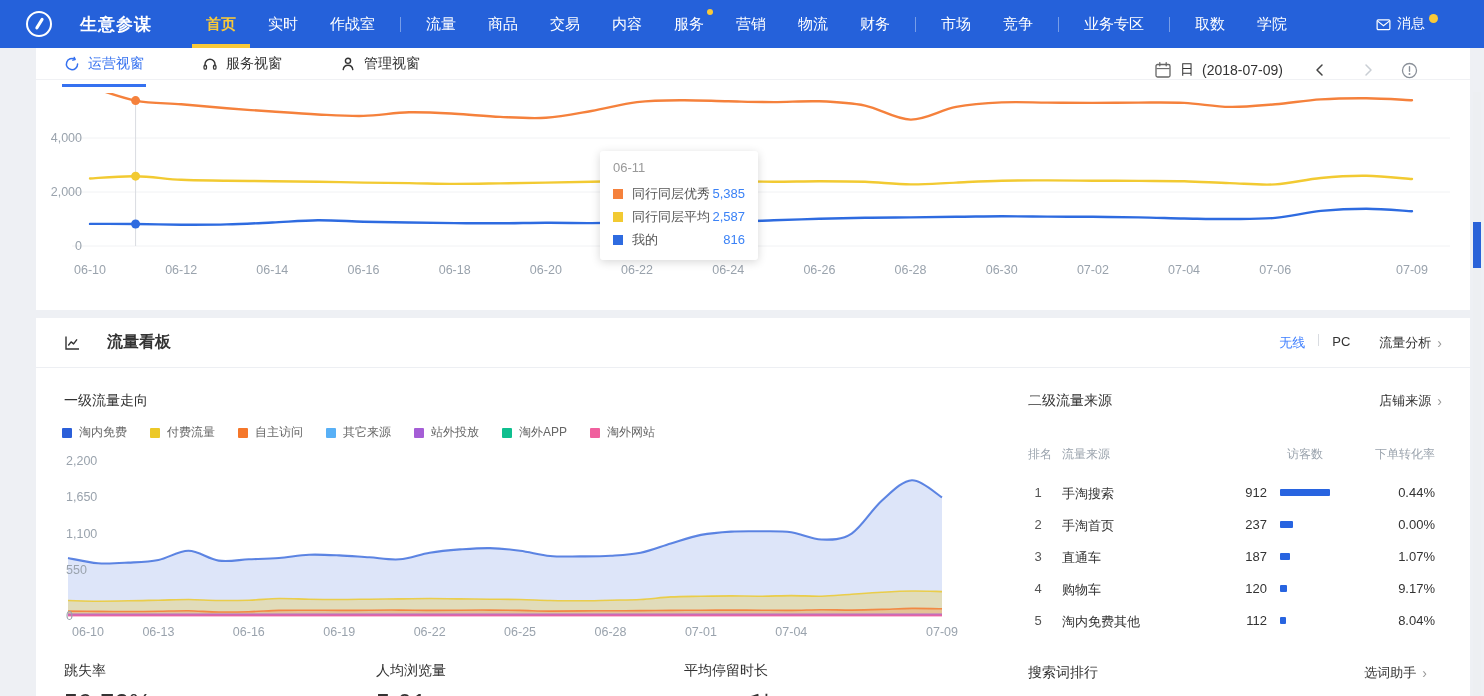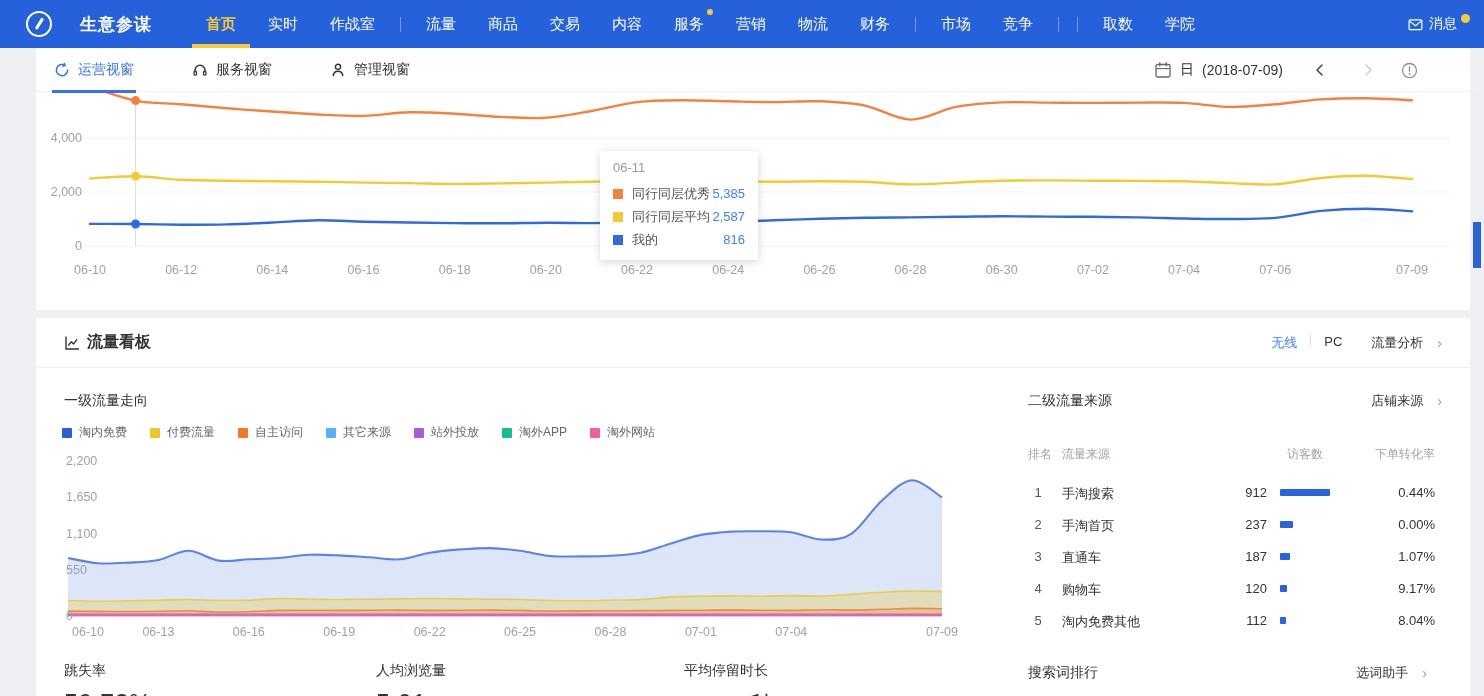"业务专区" div.nav-item { html: none -> <div><span>业务专区</span></div> }
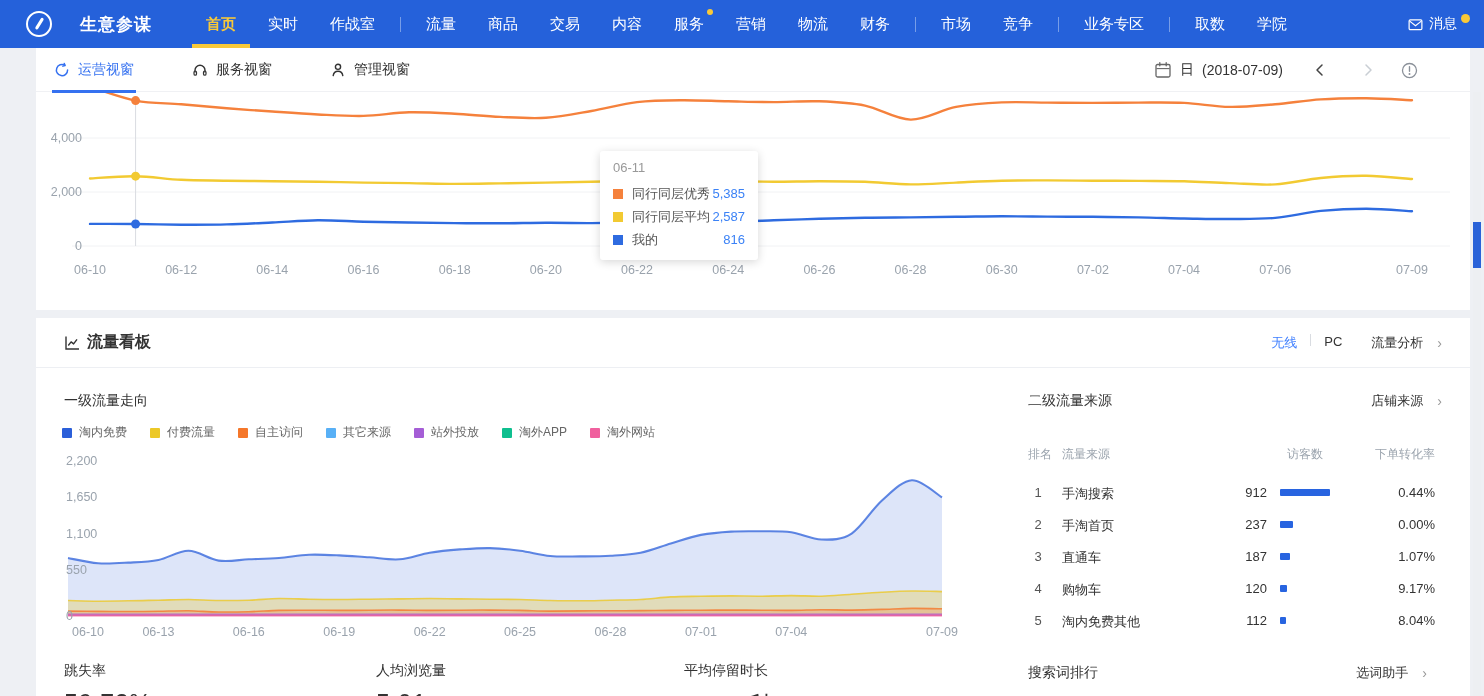"消息" .nav-right { padding-right: 14px -> 46px }
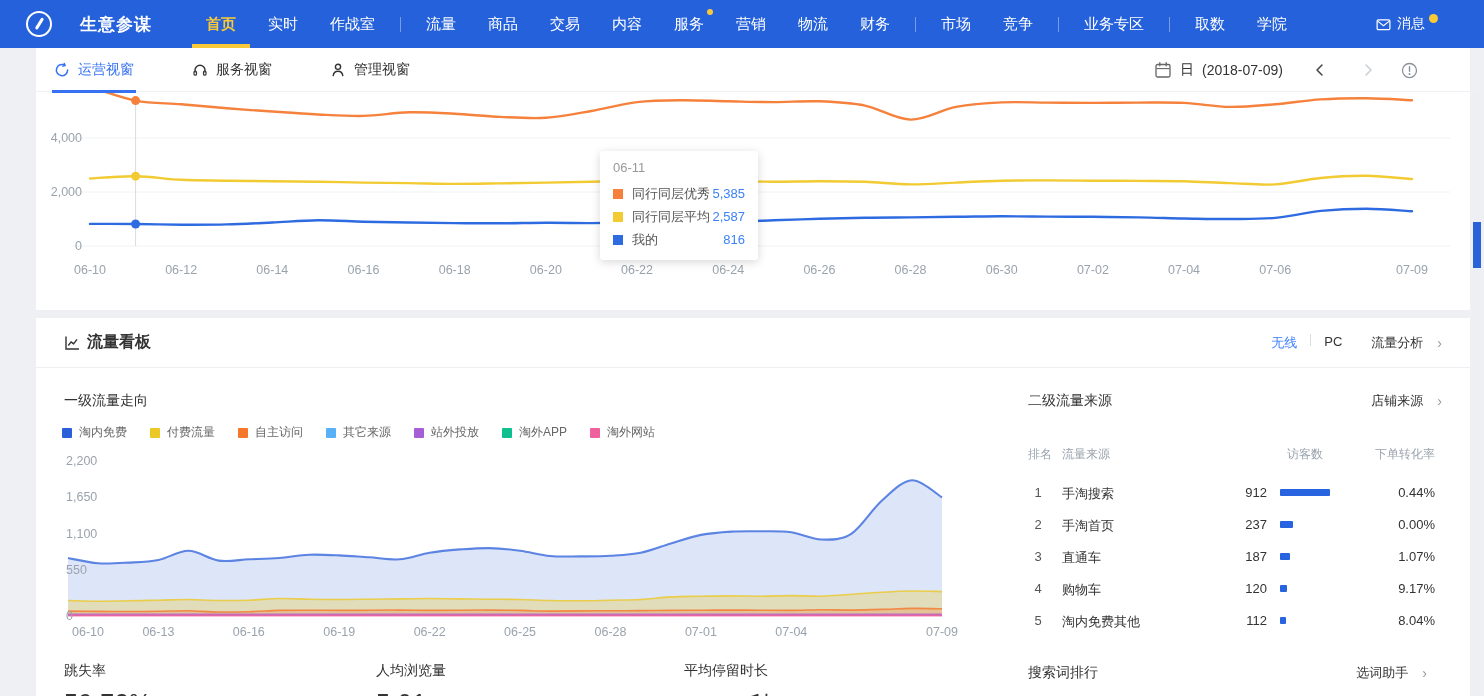"运营视窗" .viewbar { height: 44px -> 32px; padding-left: 18px -> 28px }
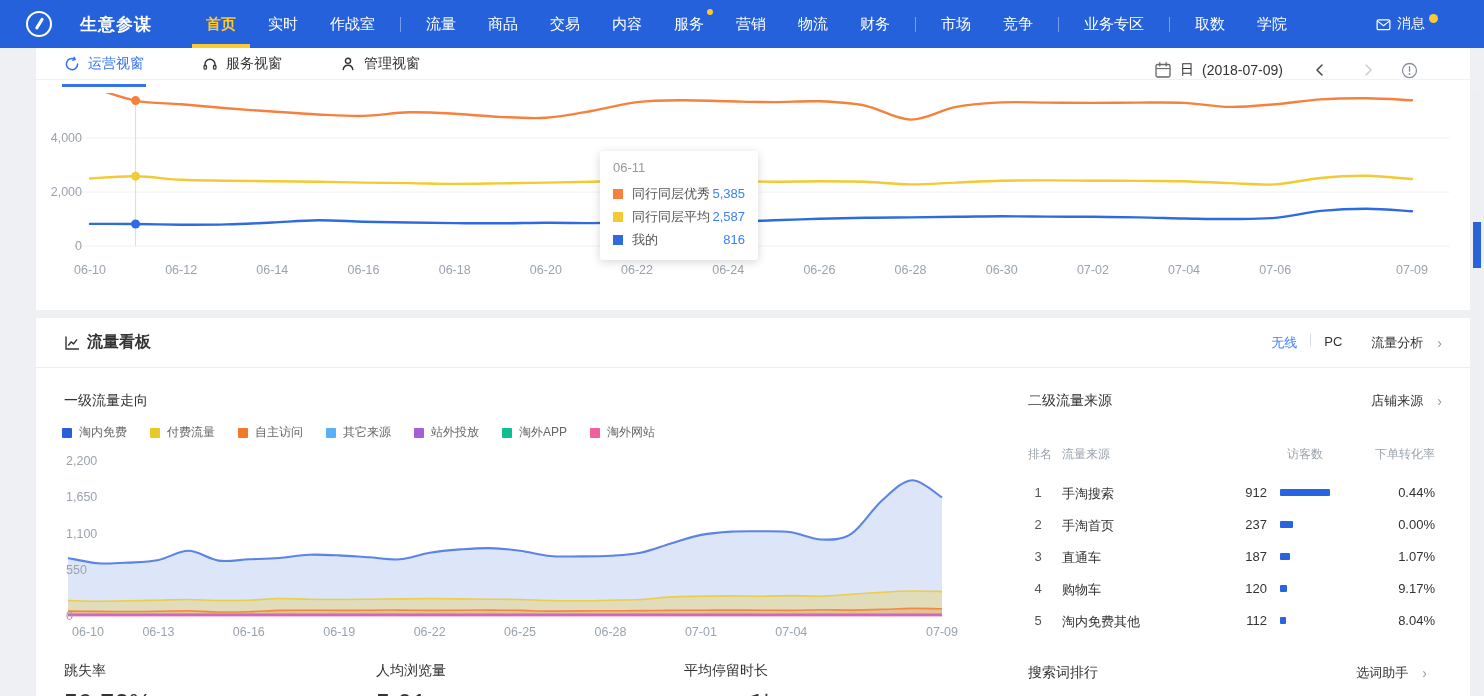"流量看板" .tb-title { gap: 6px -> 26px }
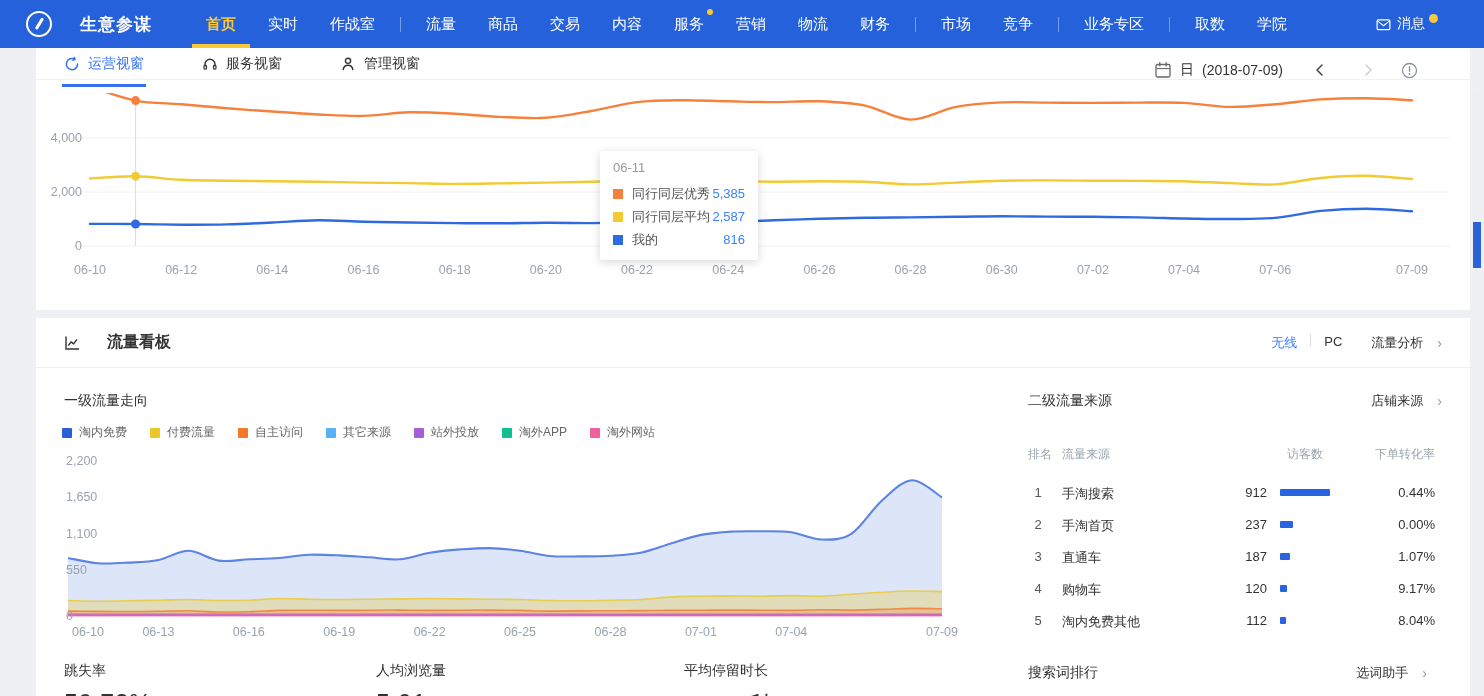"流量分析" .link { gap: 14px -> 6px }
